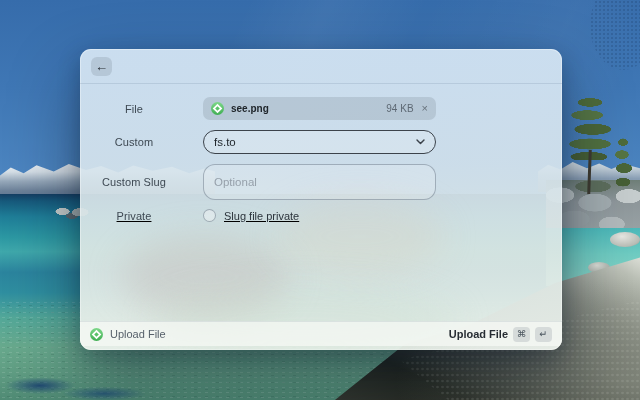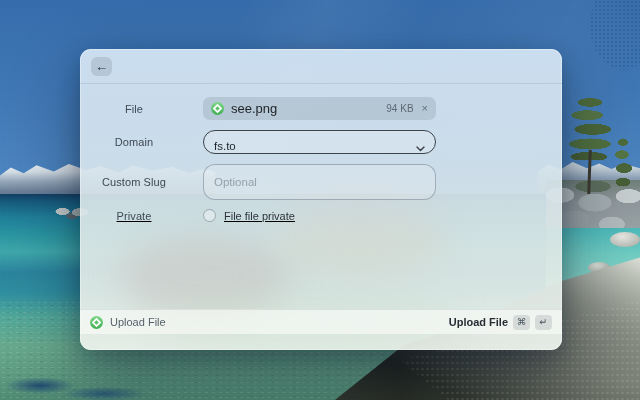"see.png" .file-name { font-size: 13px -> 10px; font-weight: normal -> bold }
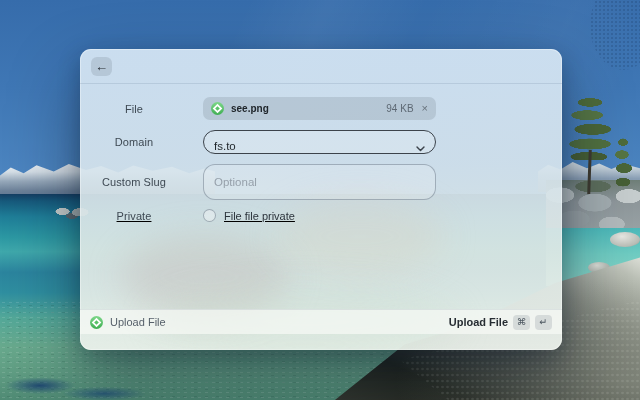"Domain" div.row-label { text: Domain -> Custom }
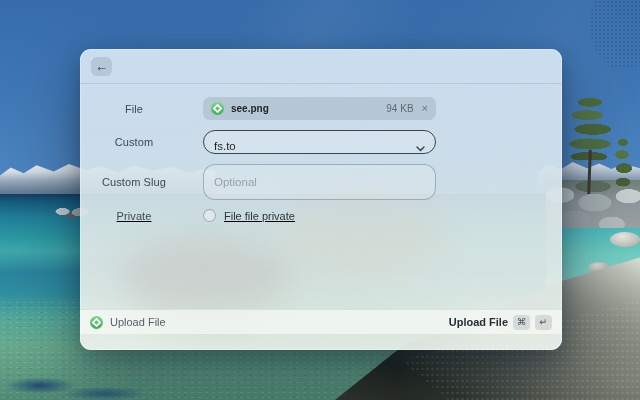"fs.to" .domain-select { align-items: flex-end -> center; padding: 1px 10px -> 10px 10px }
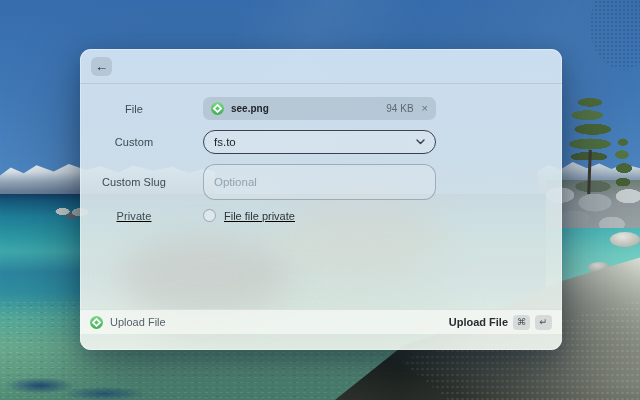"File file private" span.private-label { text: File -> Slug }
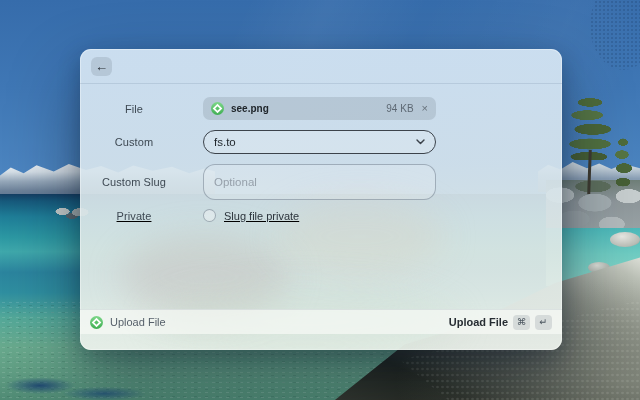"Upload File" .win-footer { bottom: 16px -> 4px }
